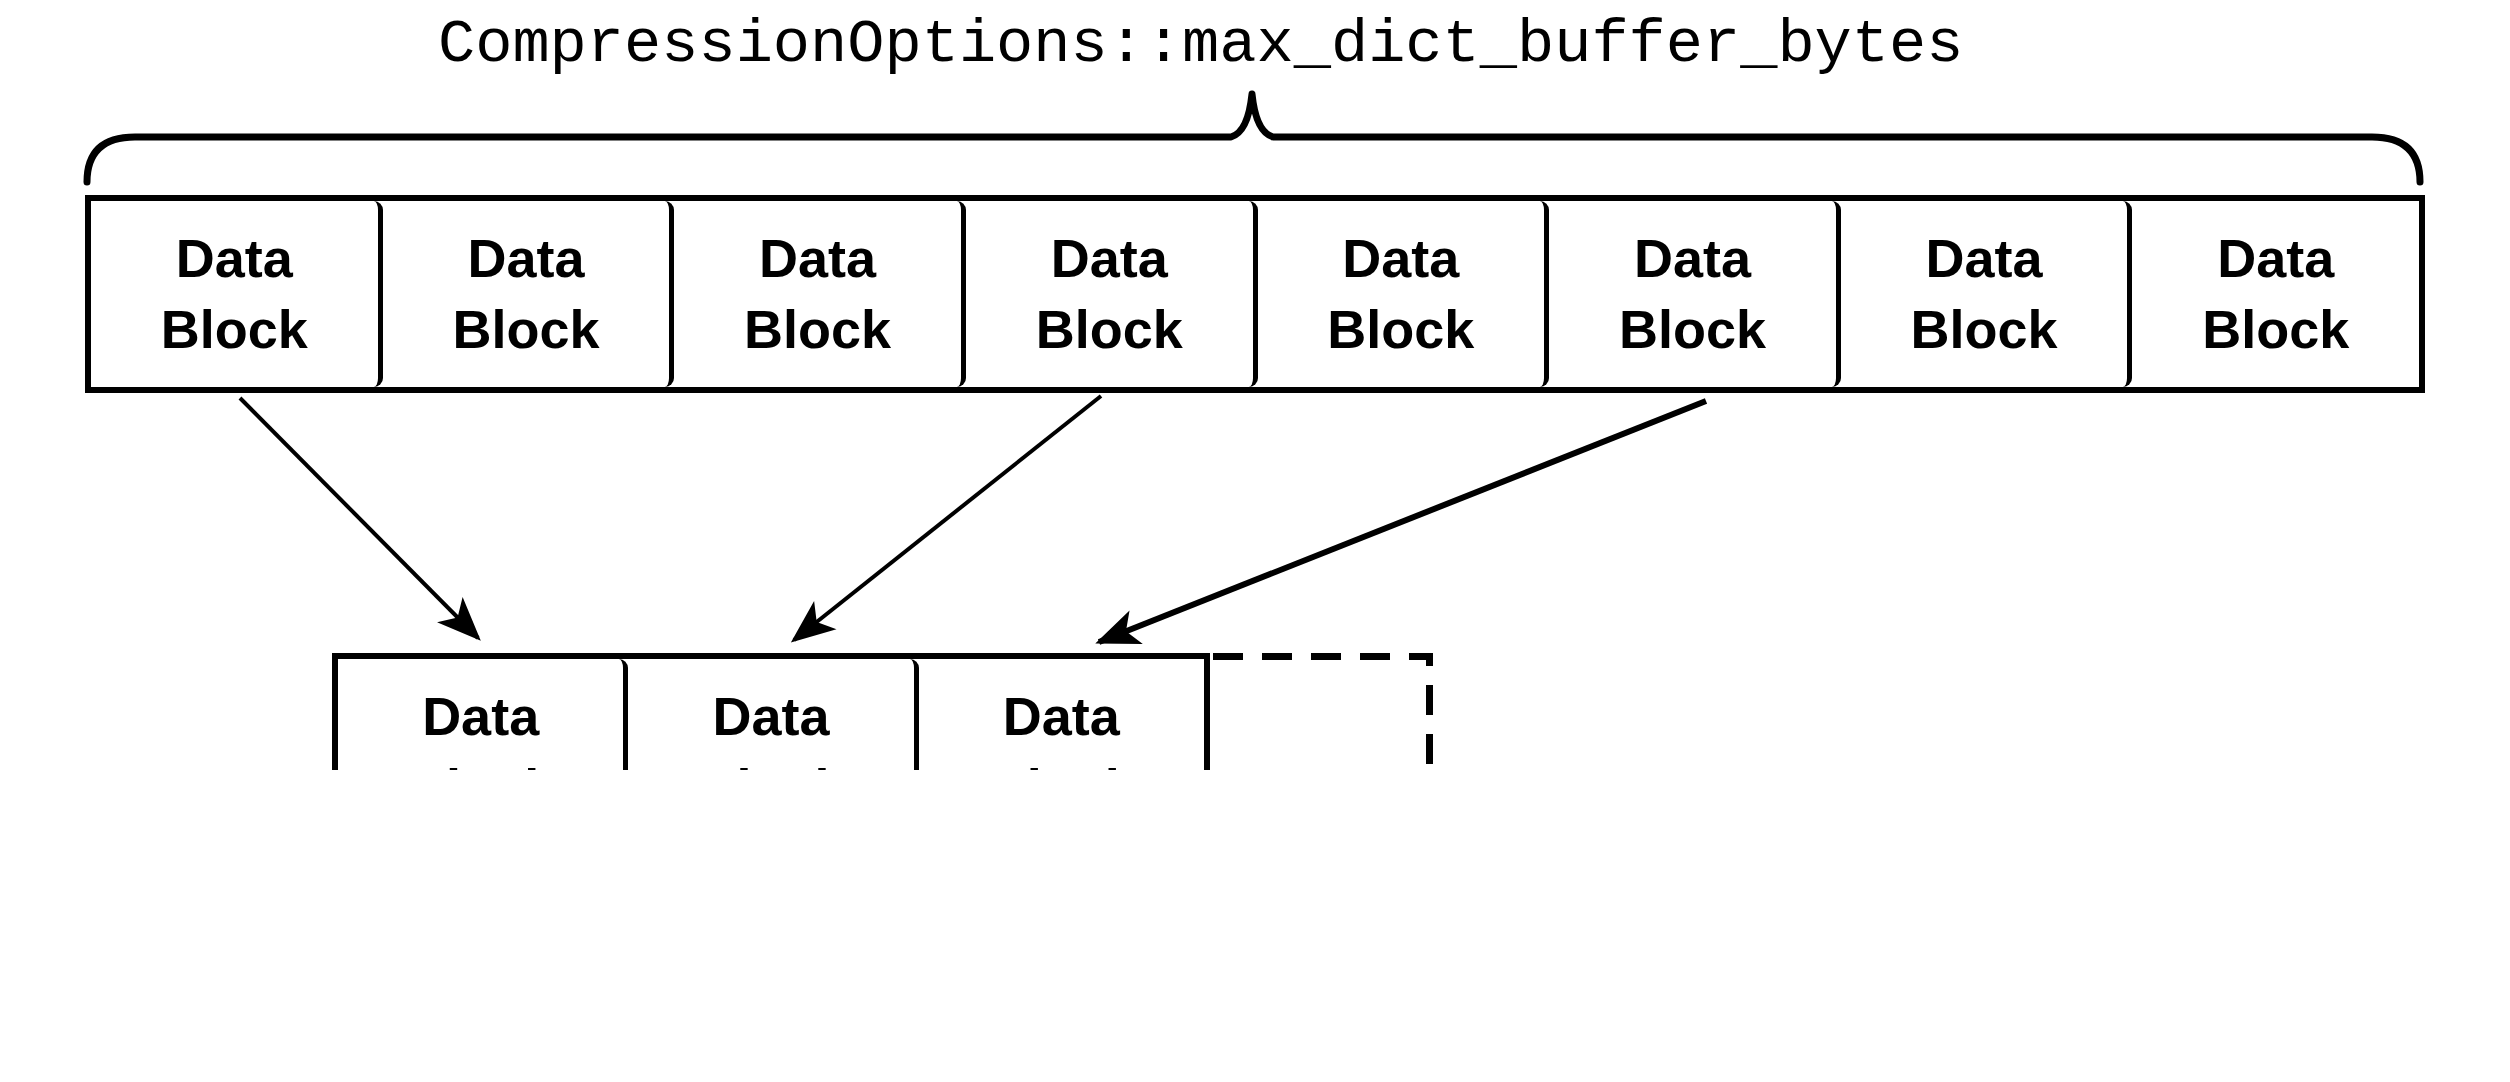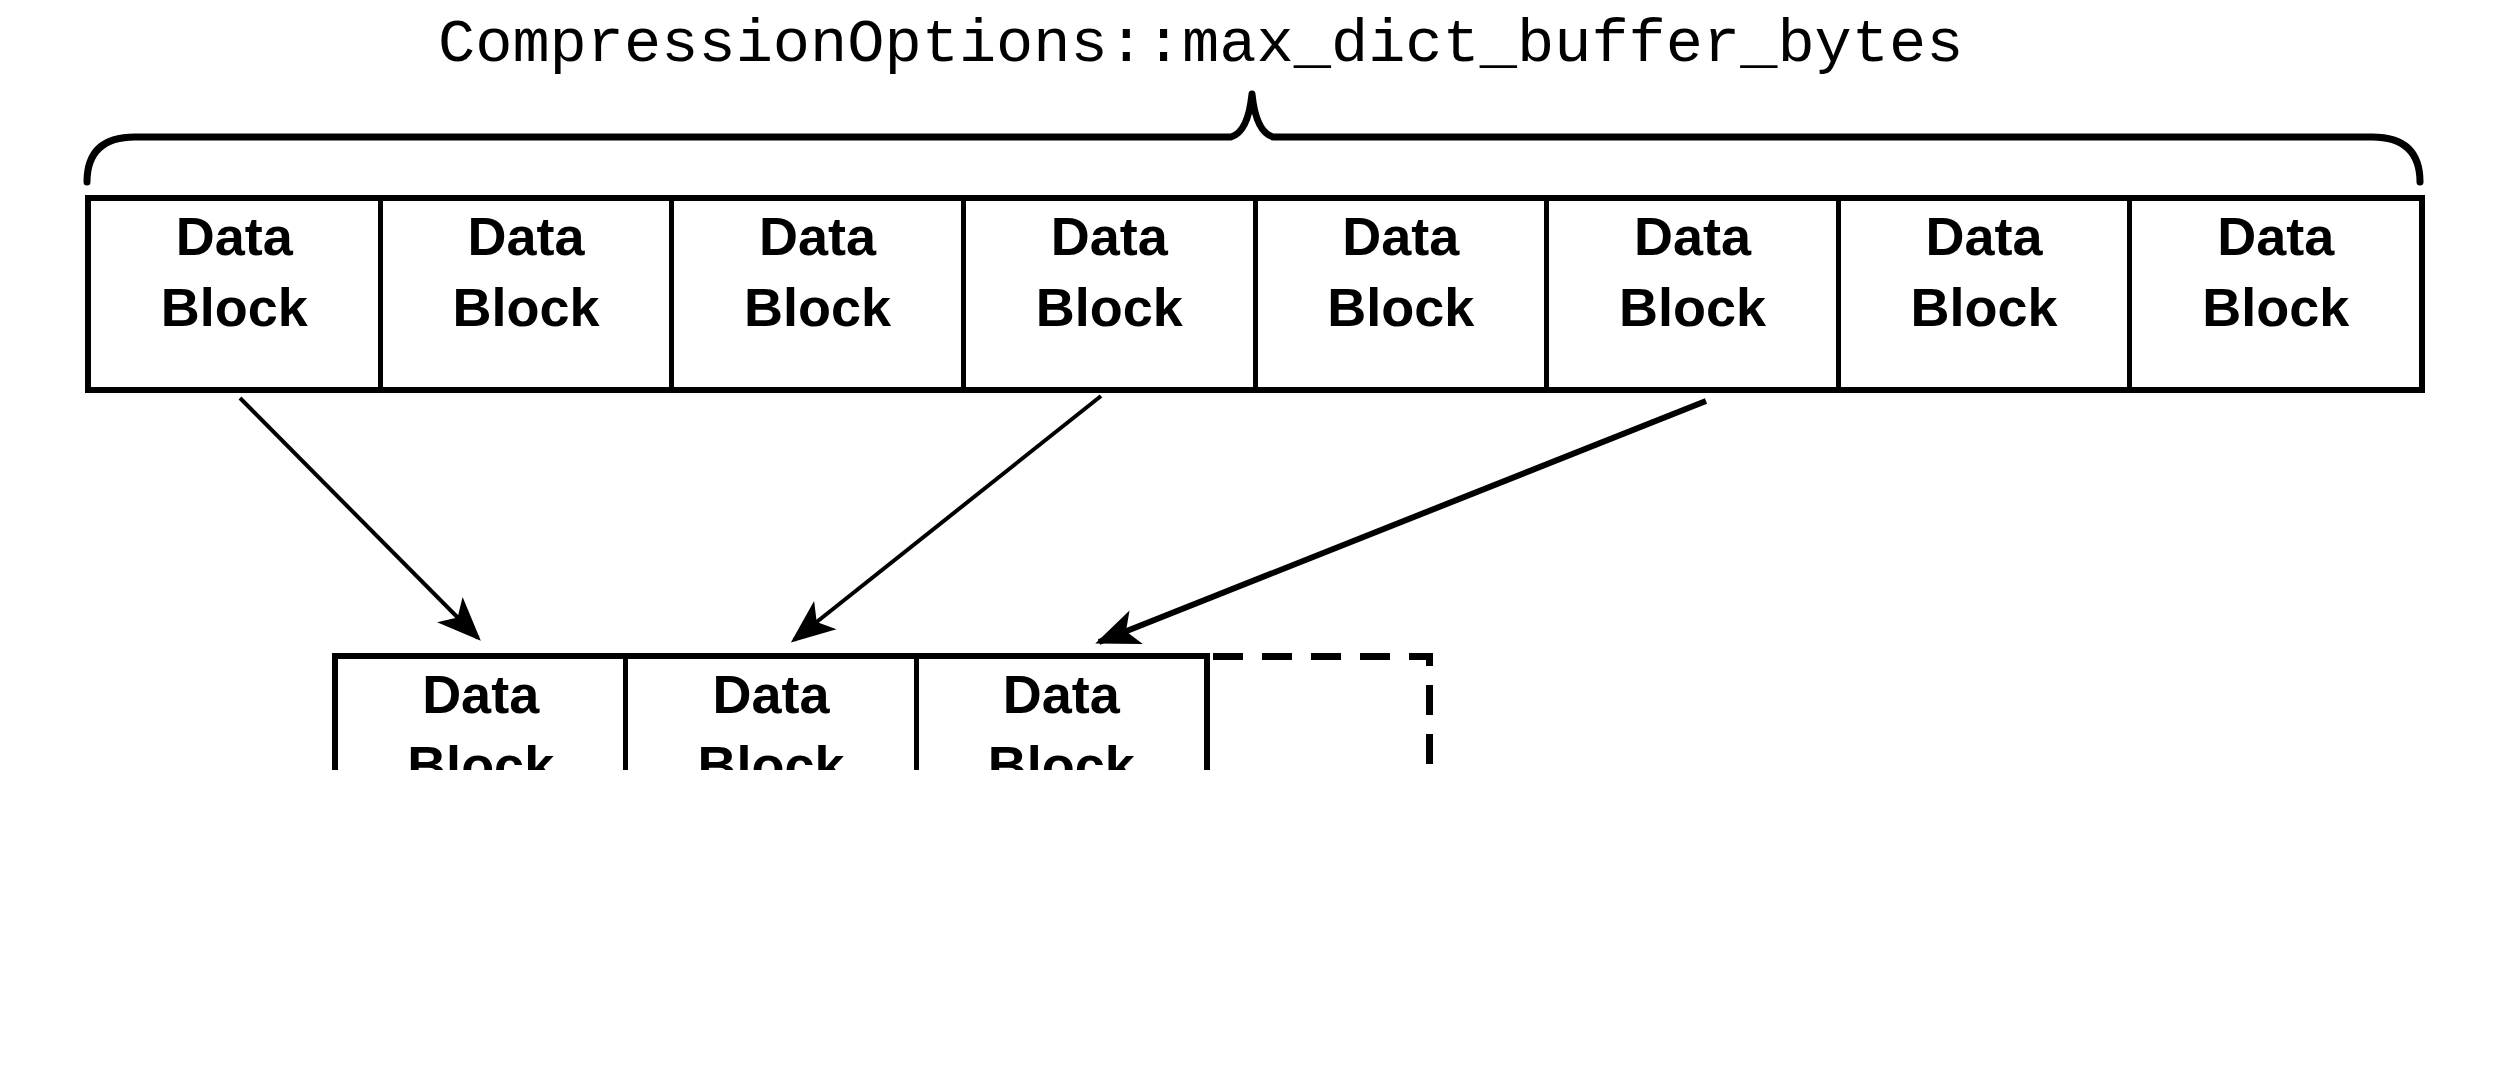"Data Block" .cell { align-items: flex-start -> center; border-radius: none -> 9px }
